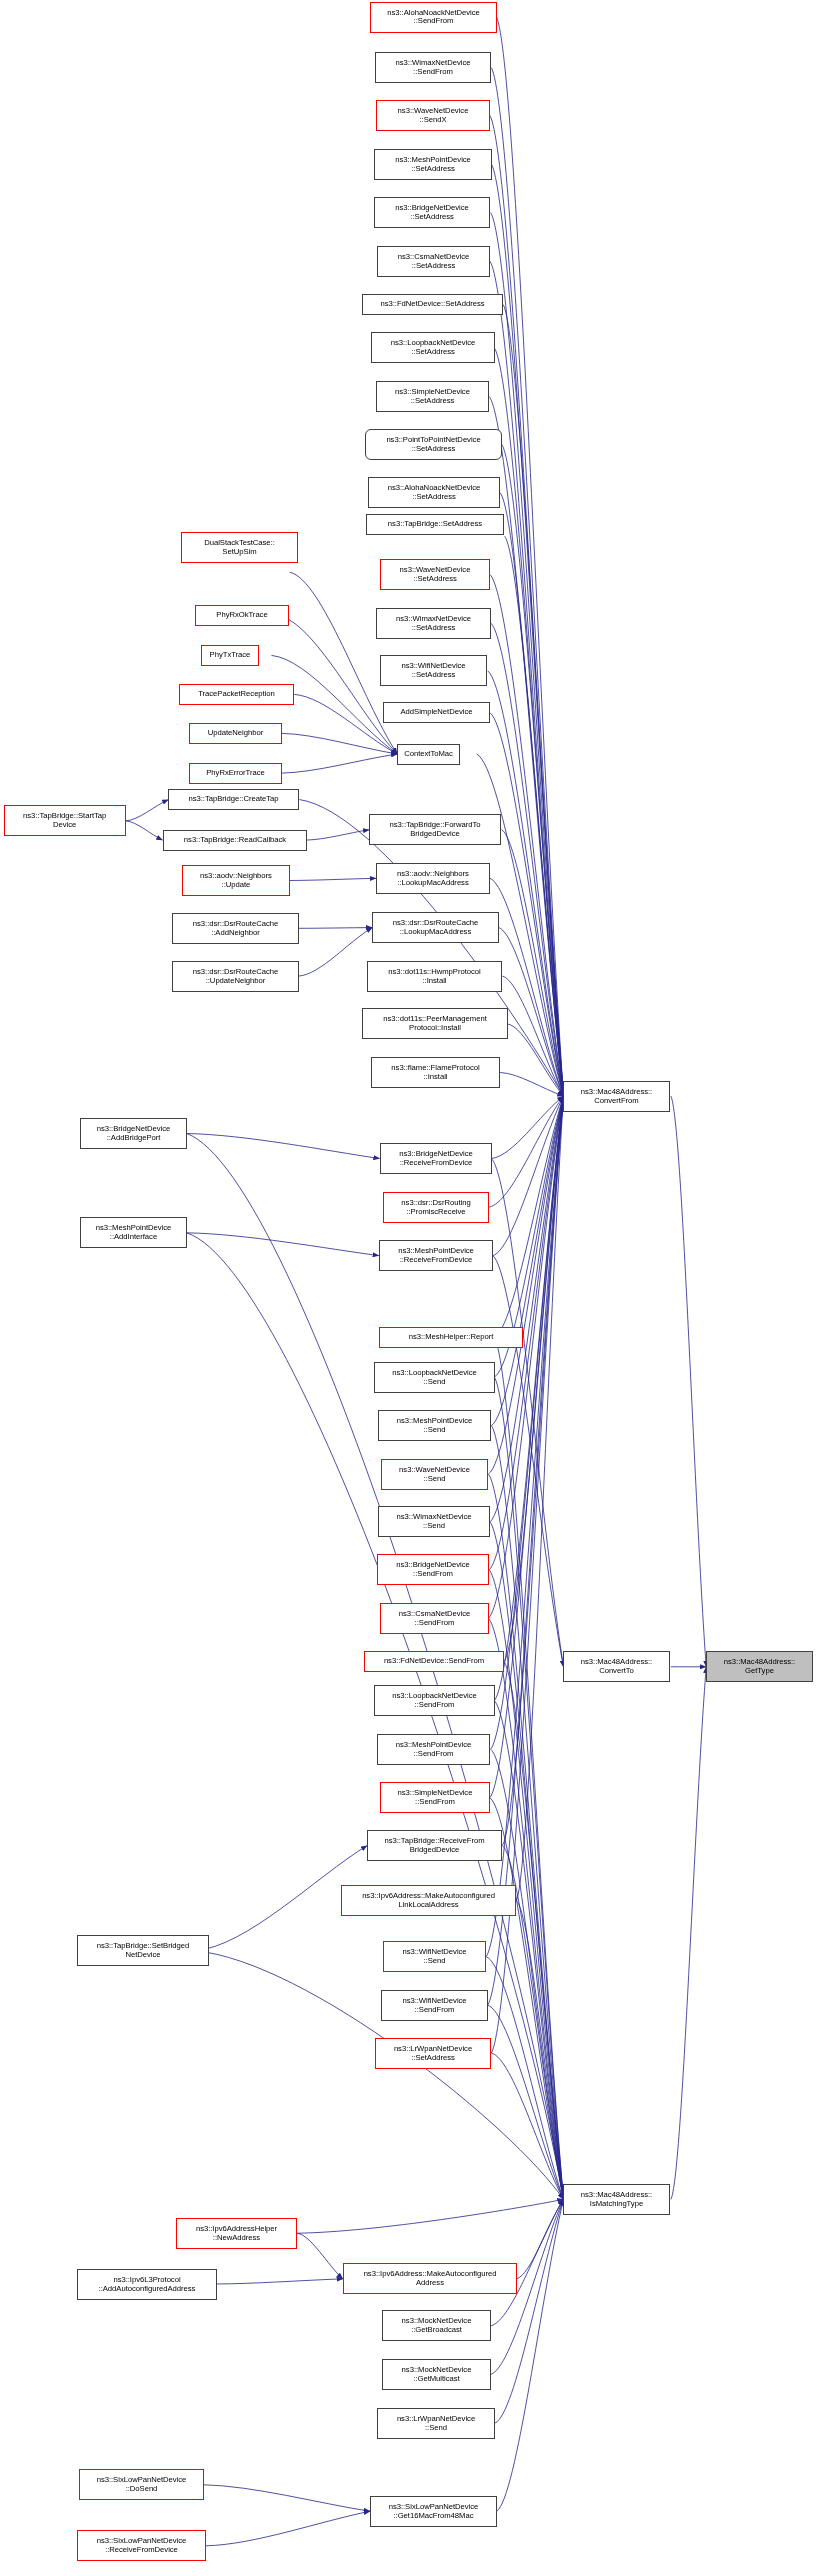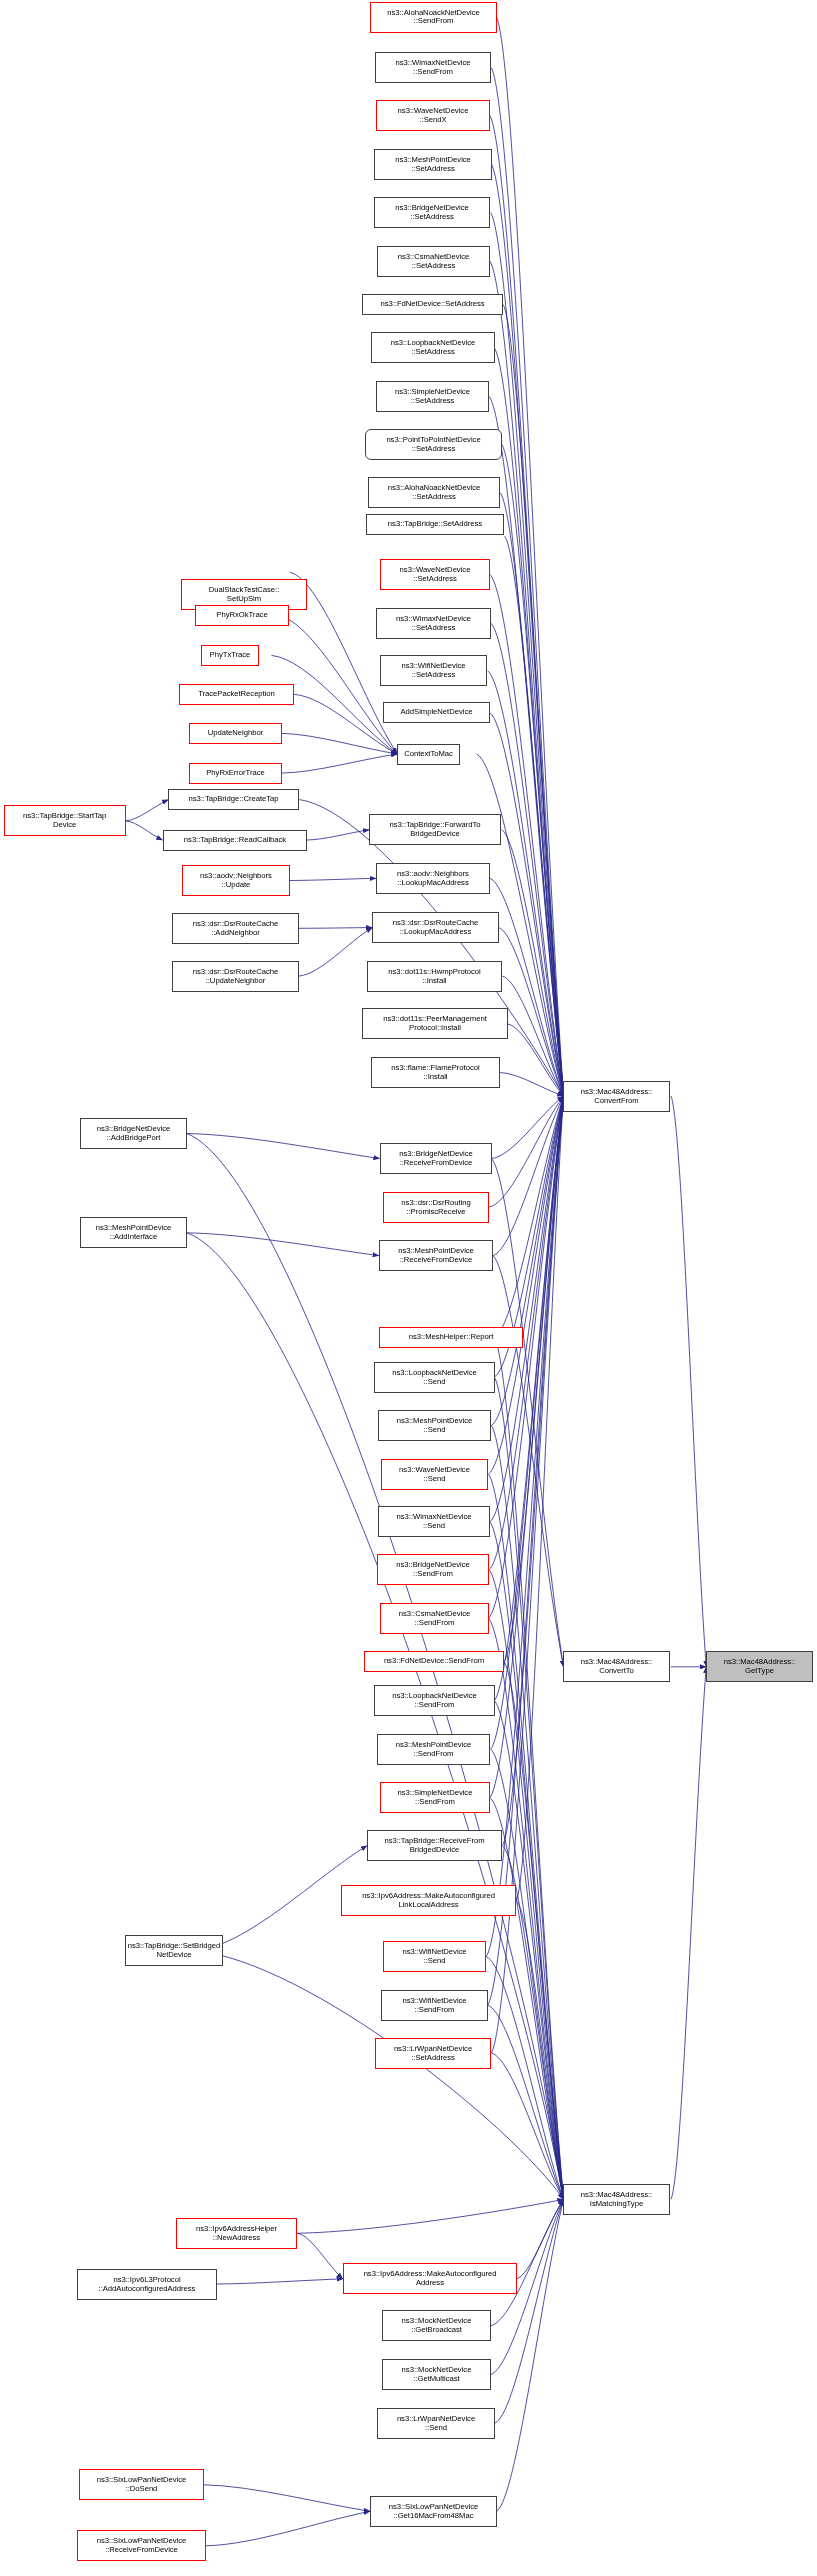"DualStackTestCase::" div.node { top: 579px -> 532px; width: 126px -> 117px }
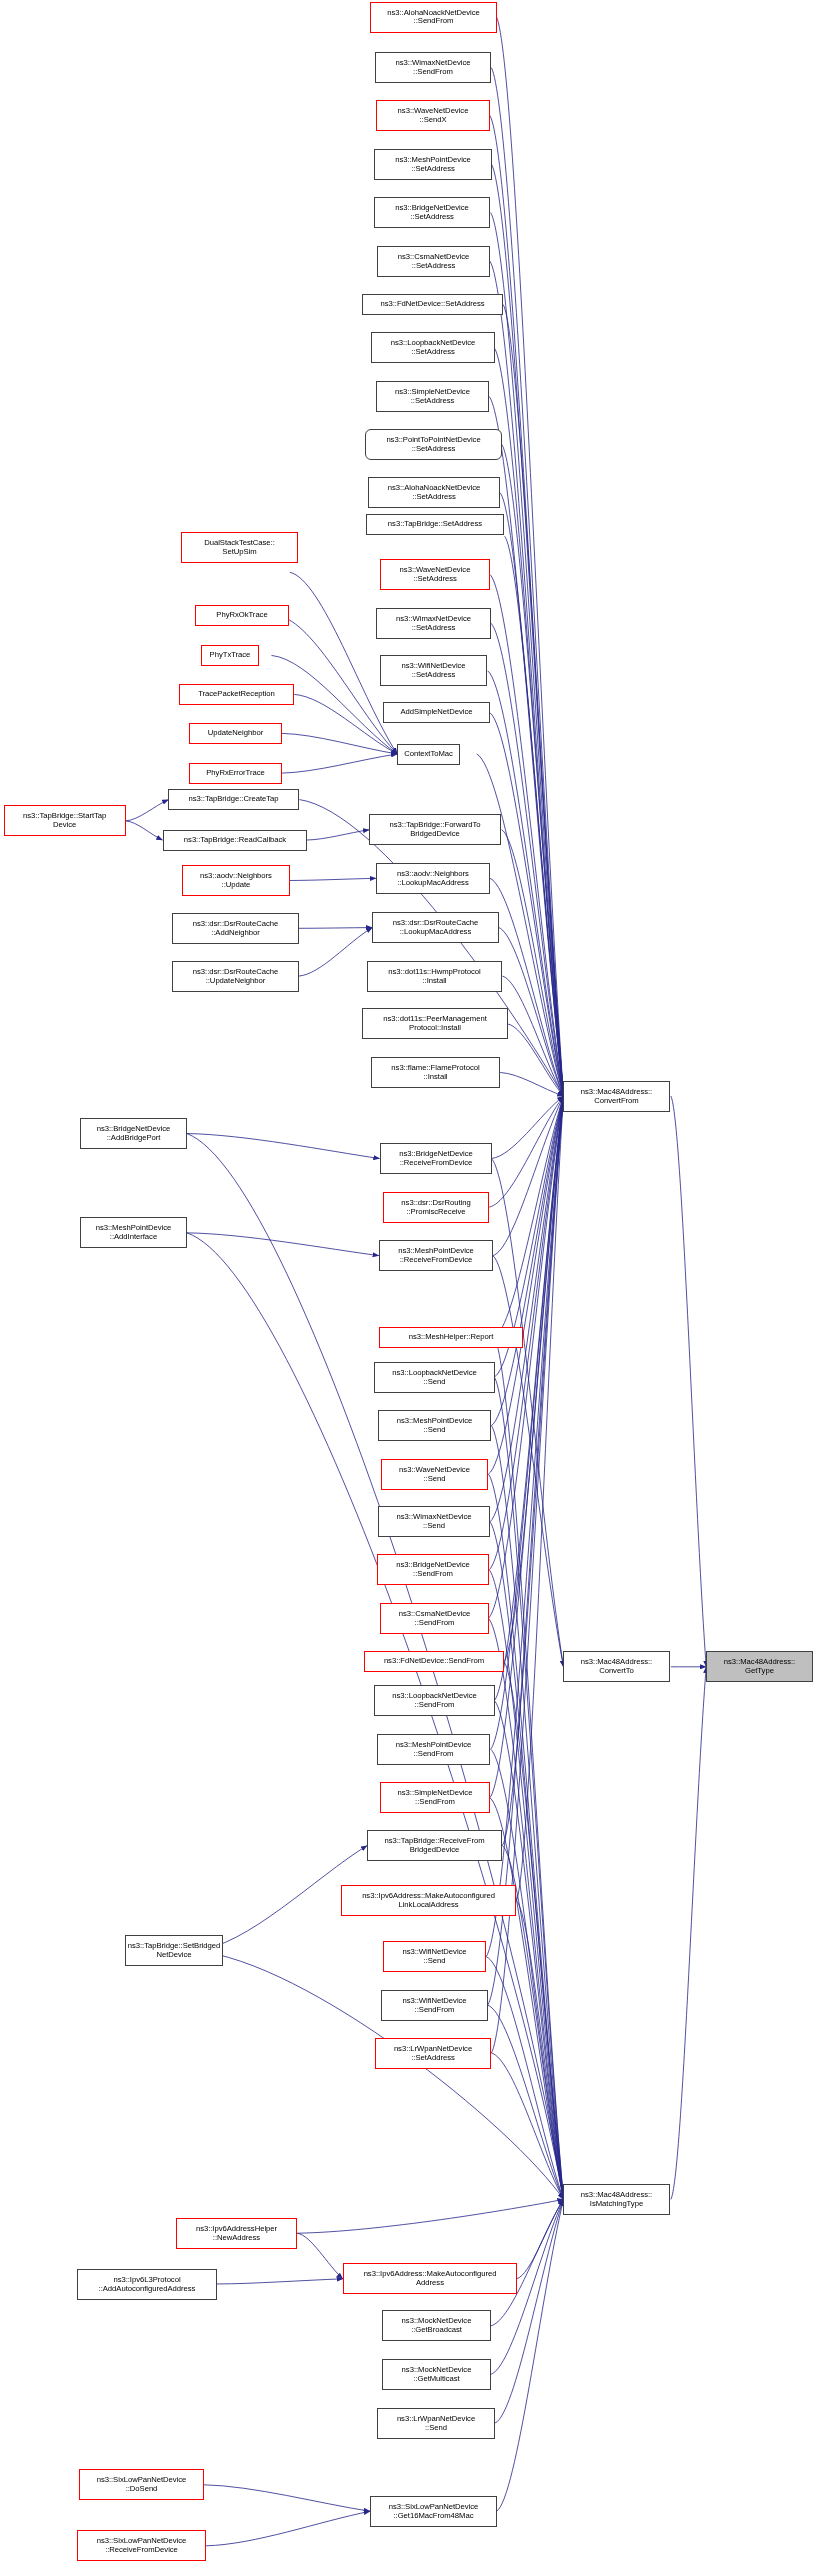"ns3::TapBridge::SetBridged" div.node { margin-left: 48px -> none; width: 98px -> 132px }
